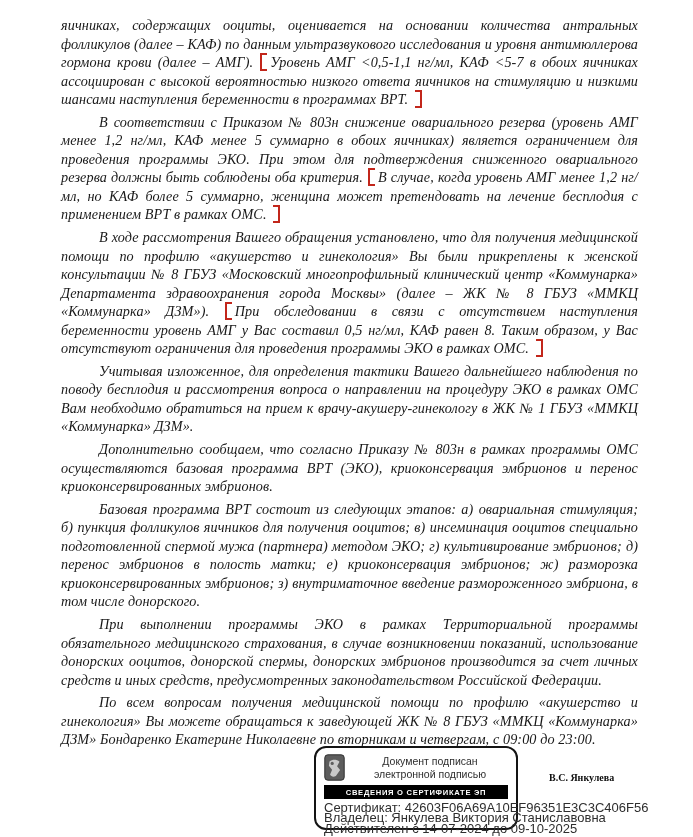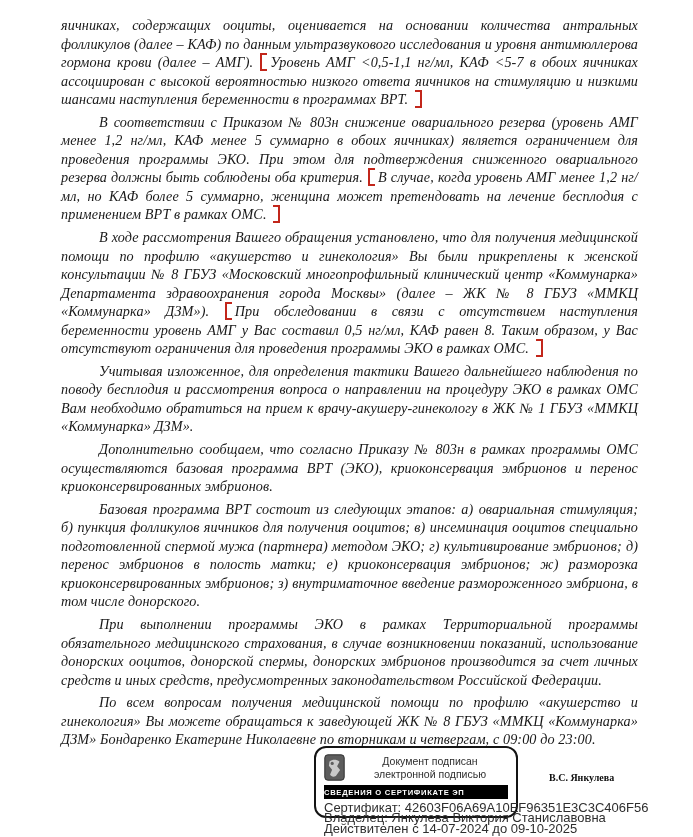"Документ подписан" .stamp { height: 72px -> 84px }
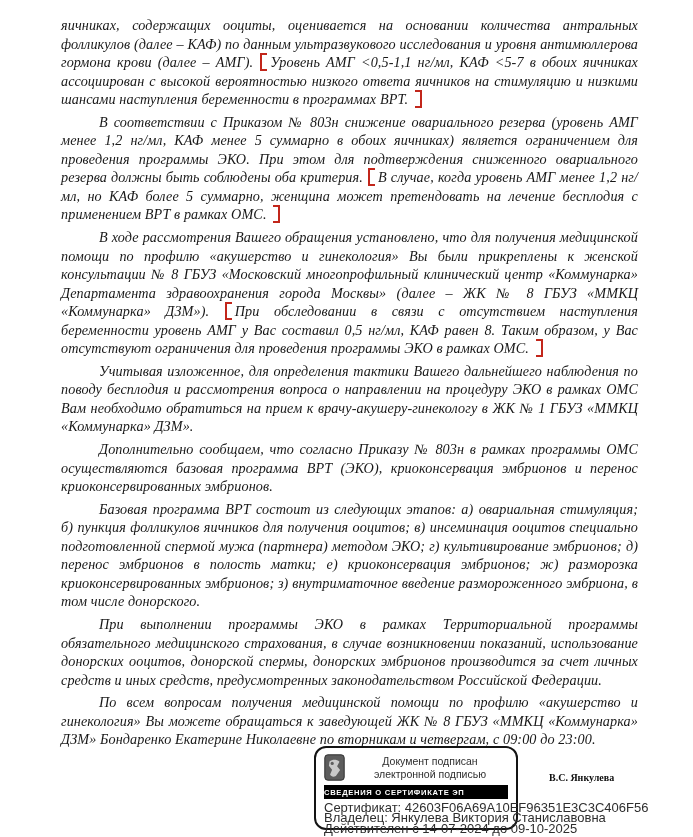"СВЕДЕНИЯ О СЕРТИФИКАТЕ ЭП" .stamp-bar { text-align: left -> center }
